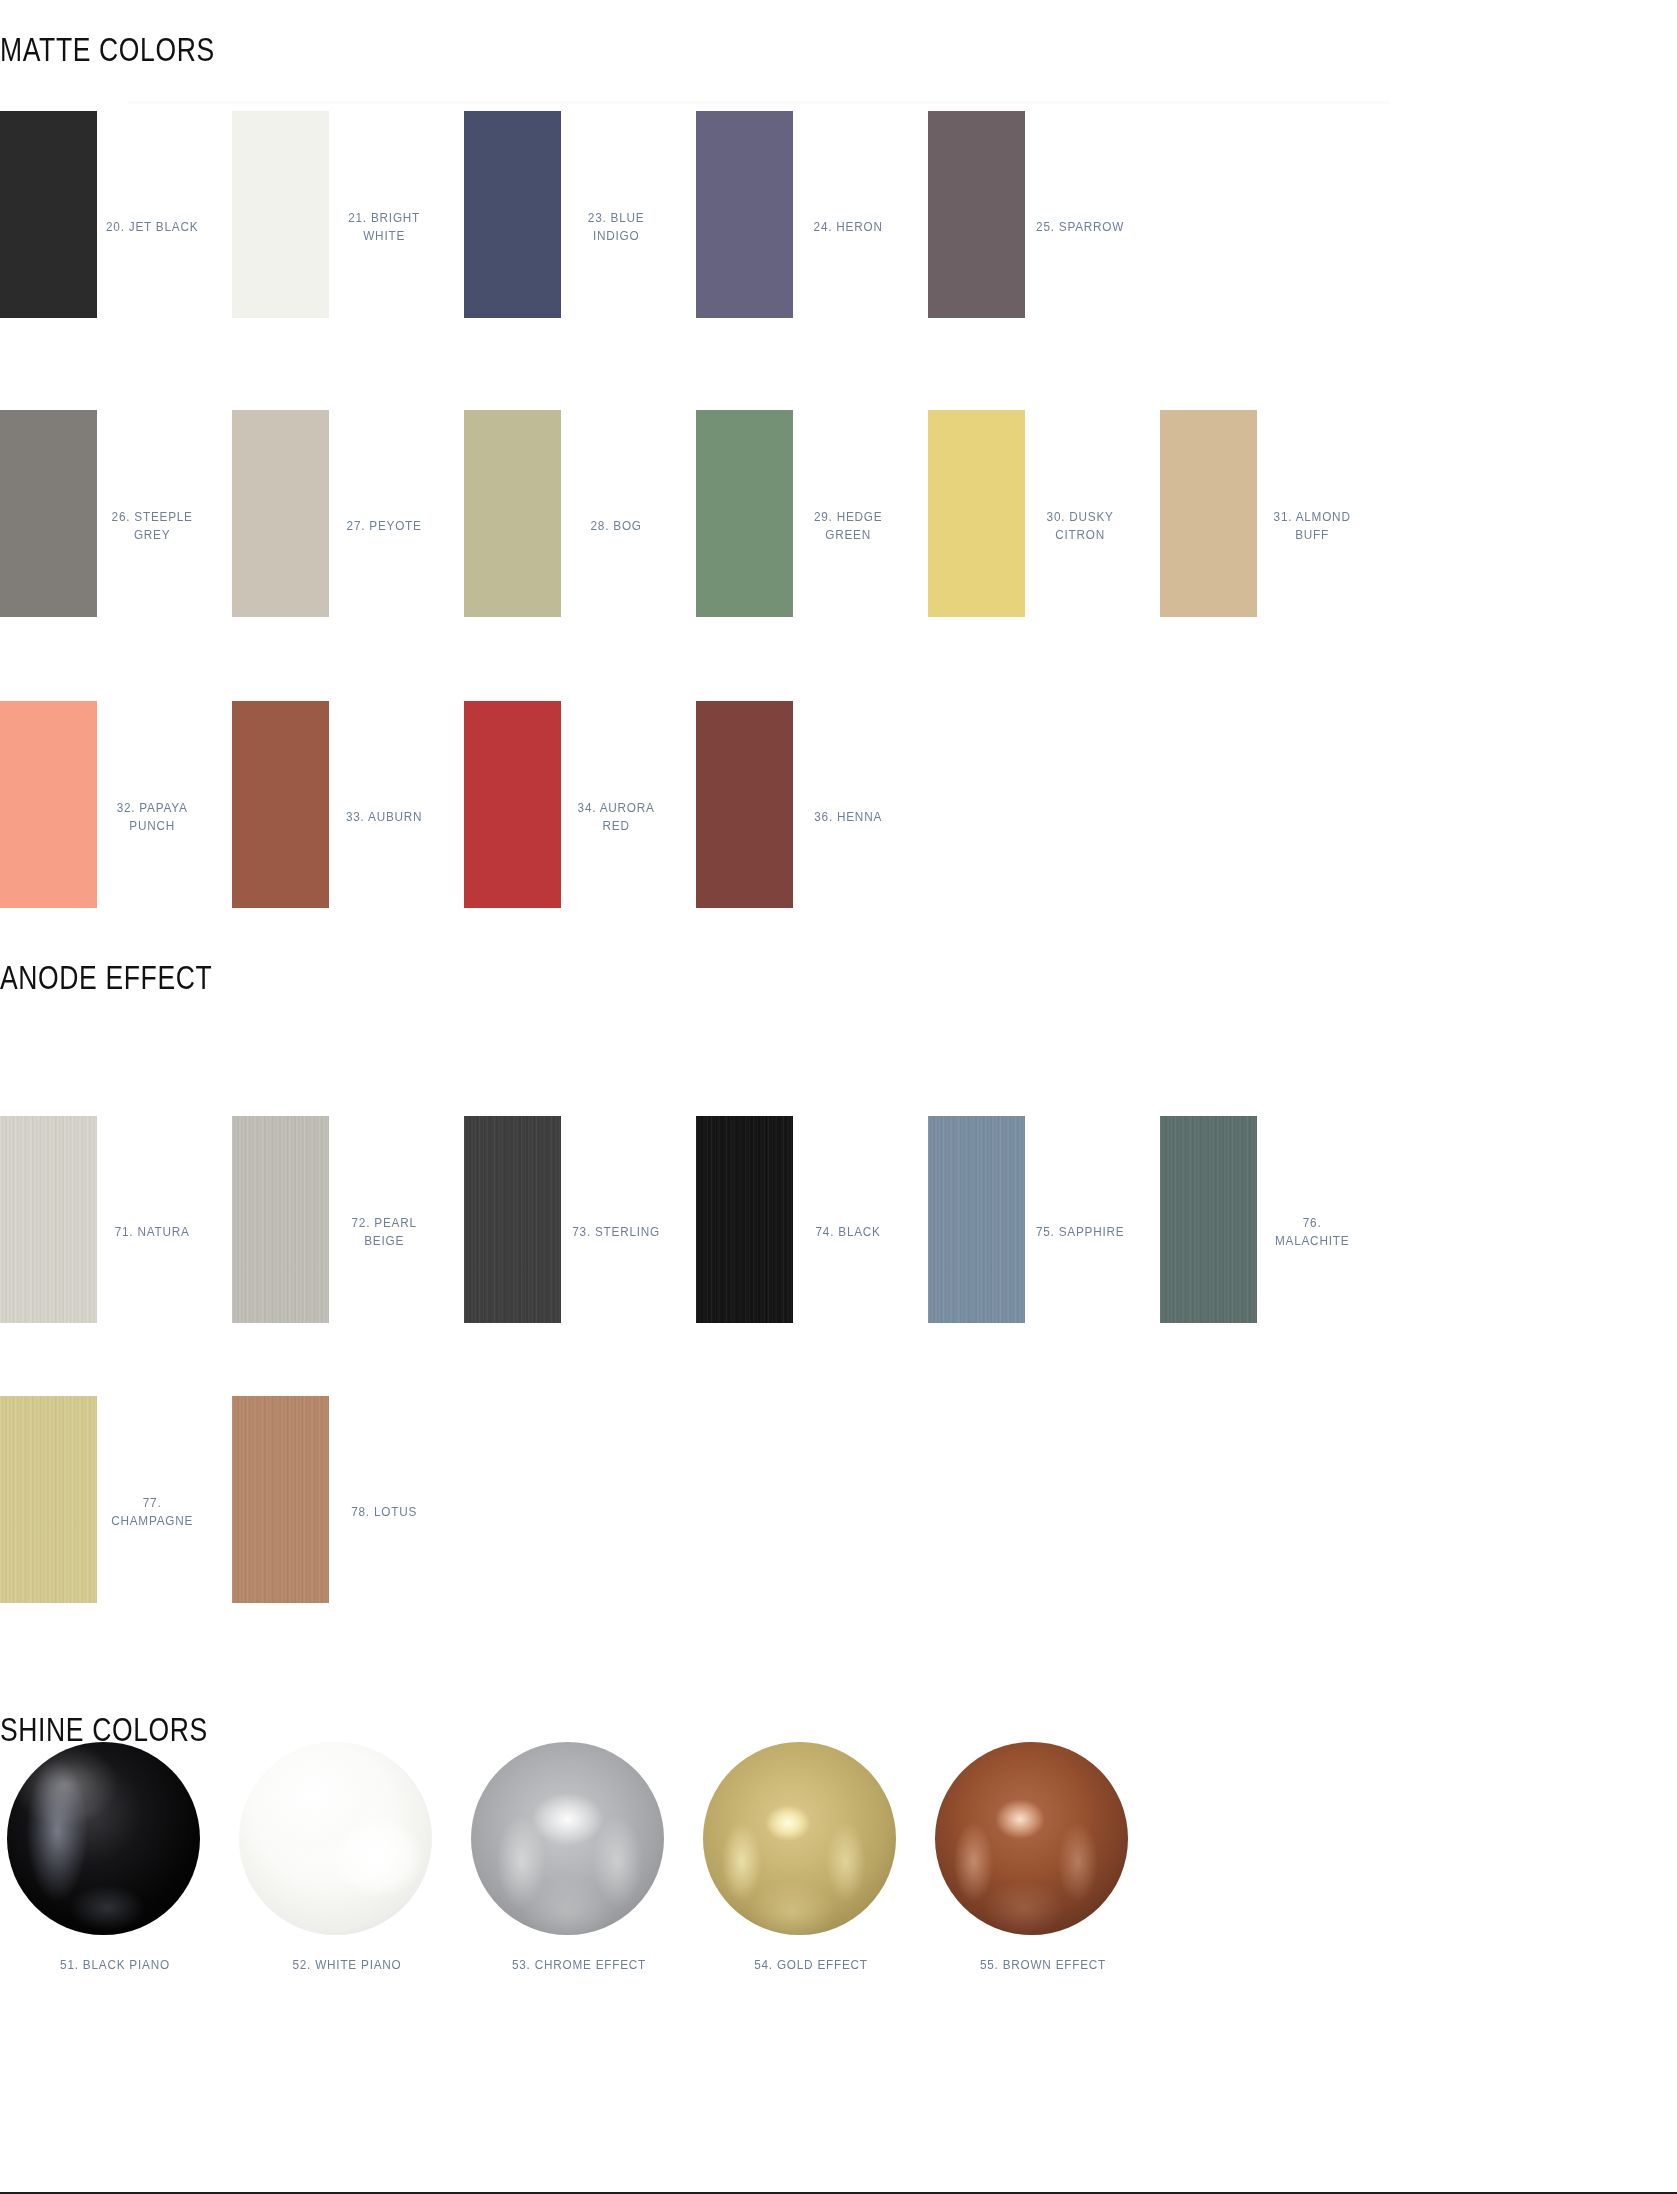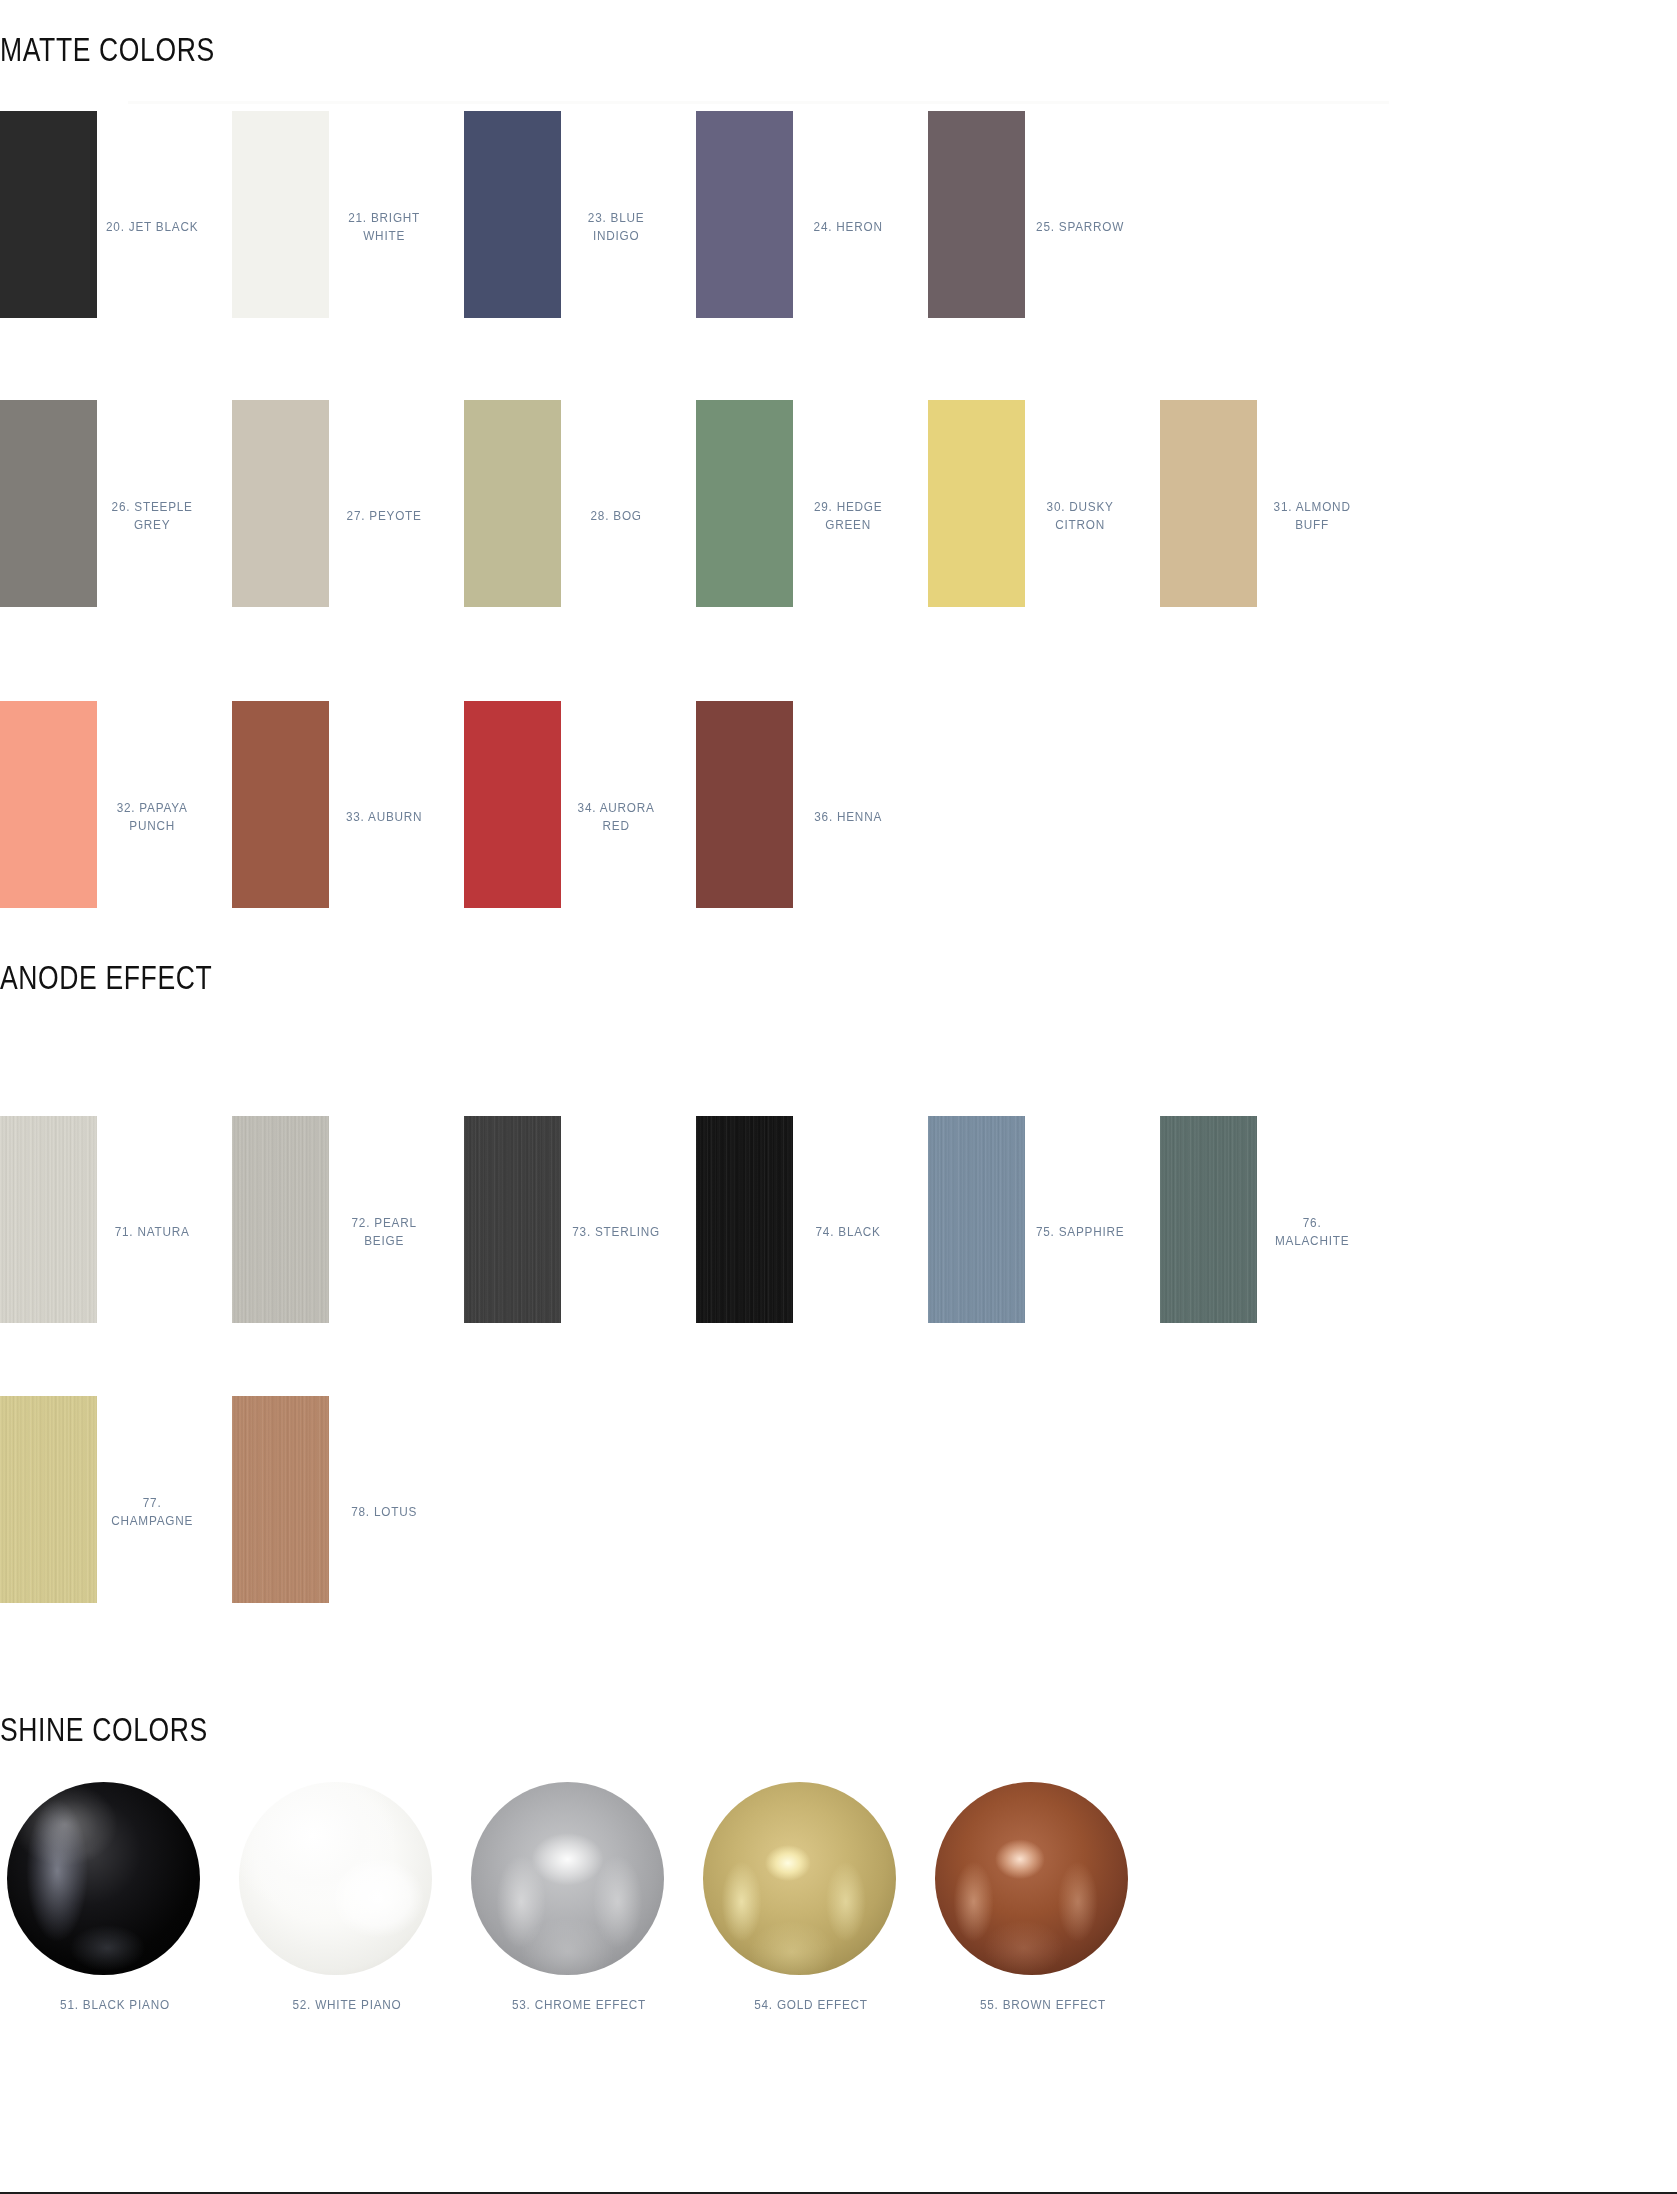"26. STEEPLE GREY" div.section { top: 400px -> 410px }
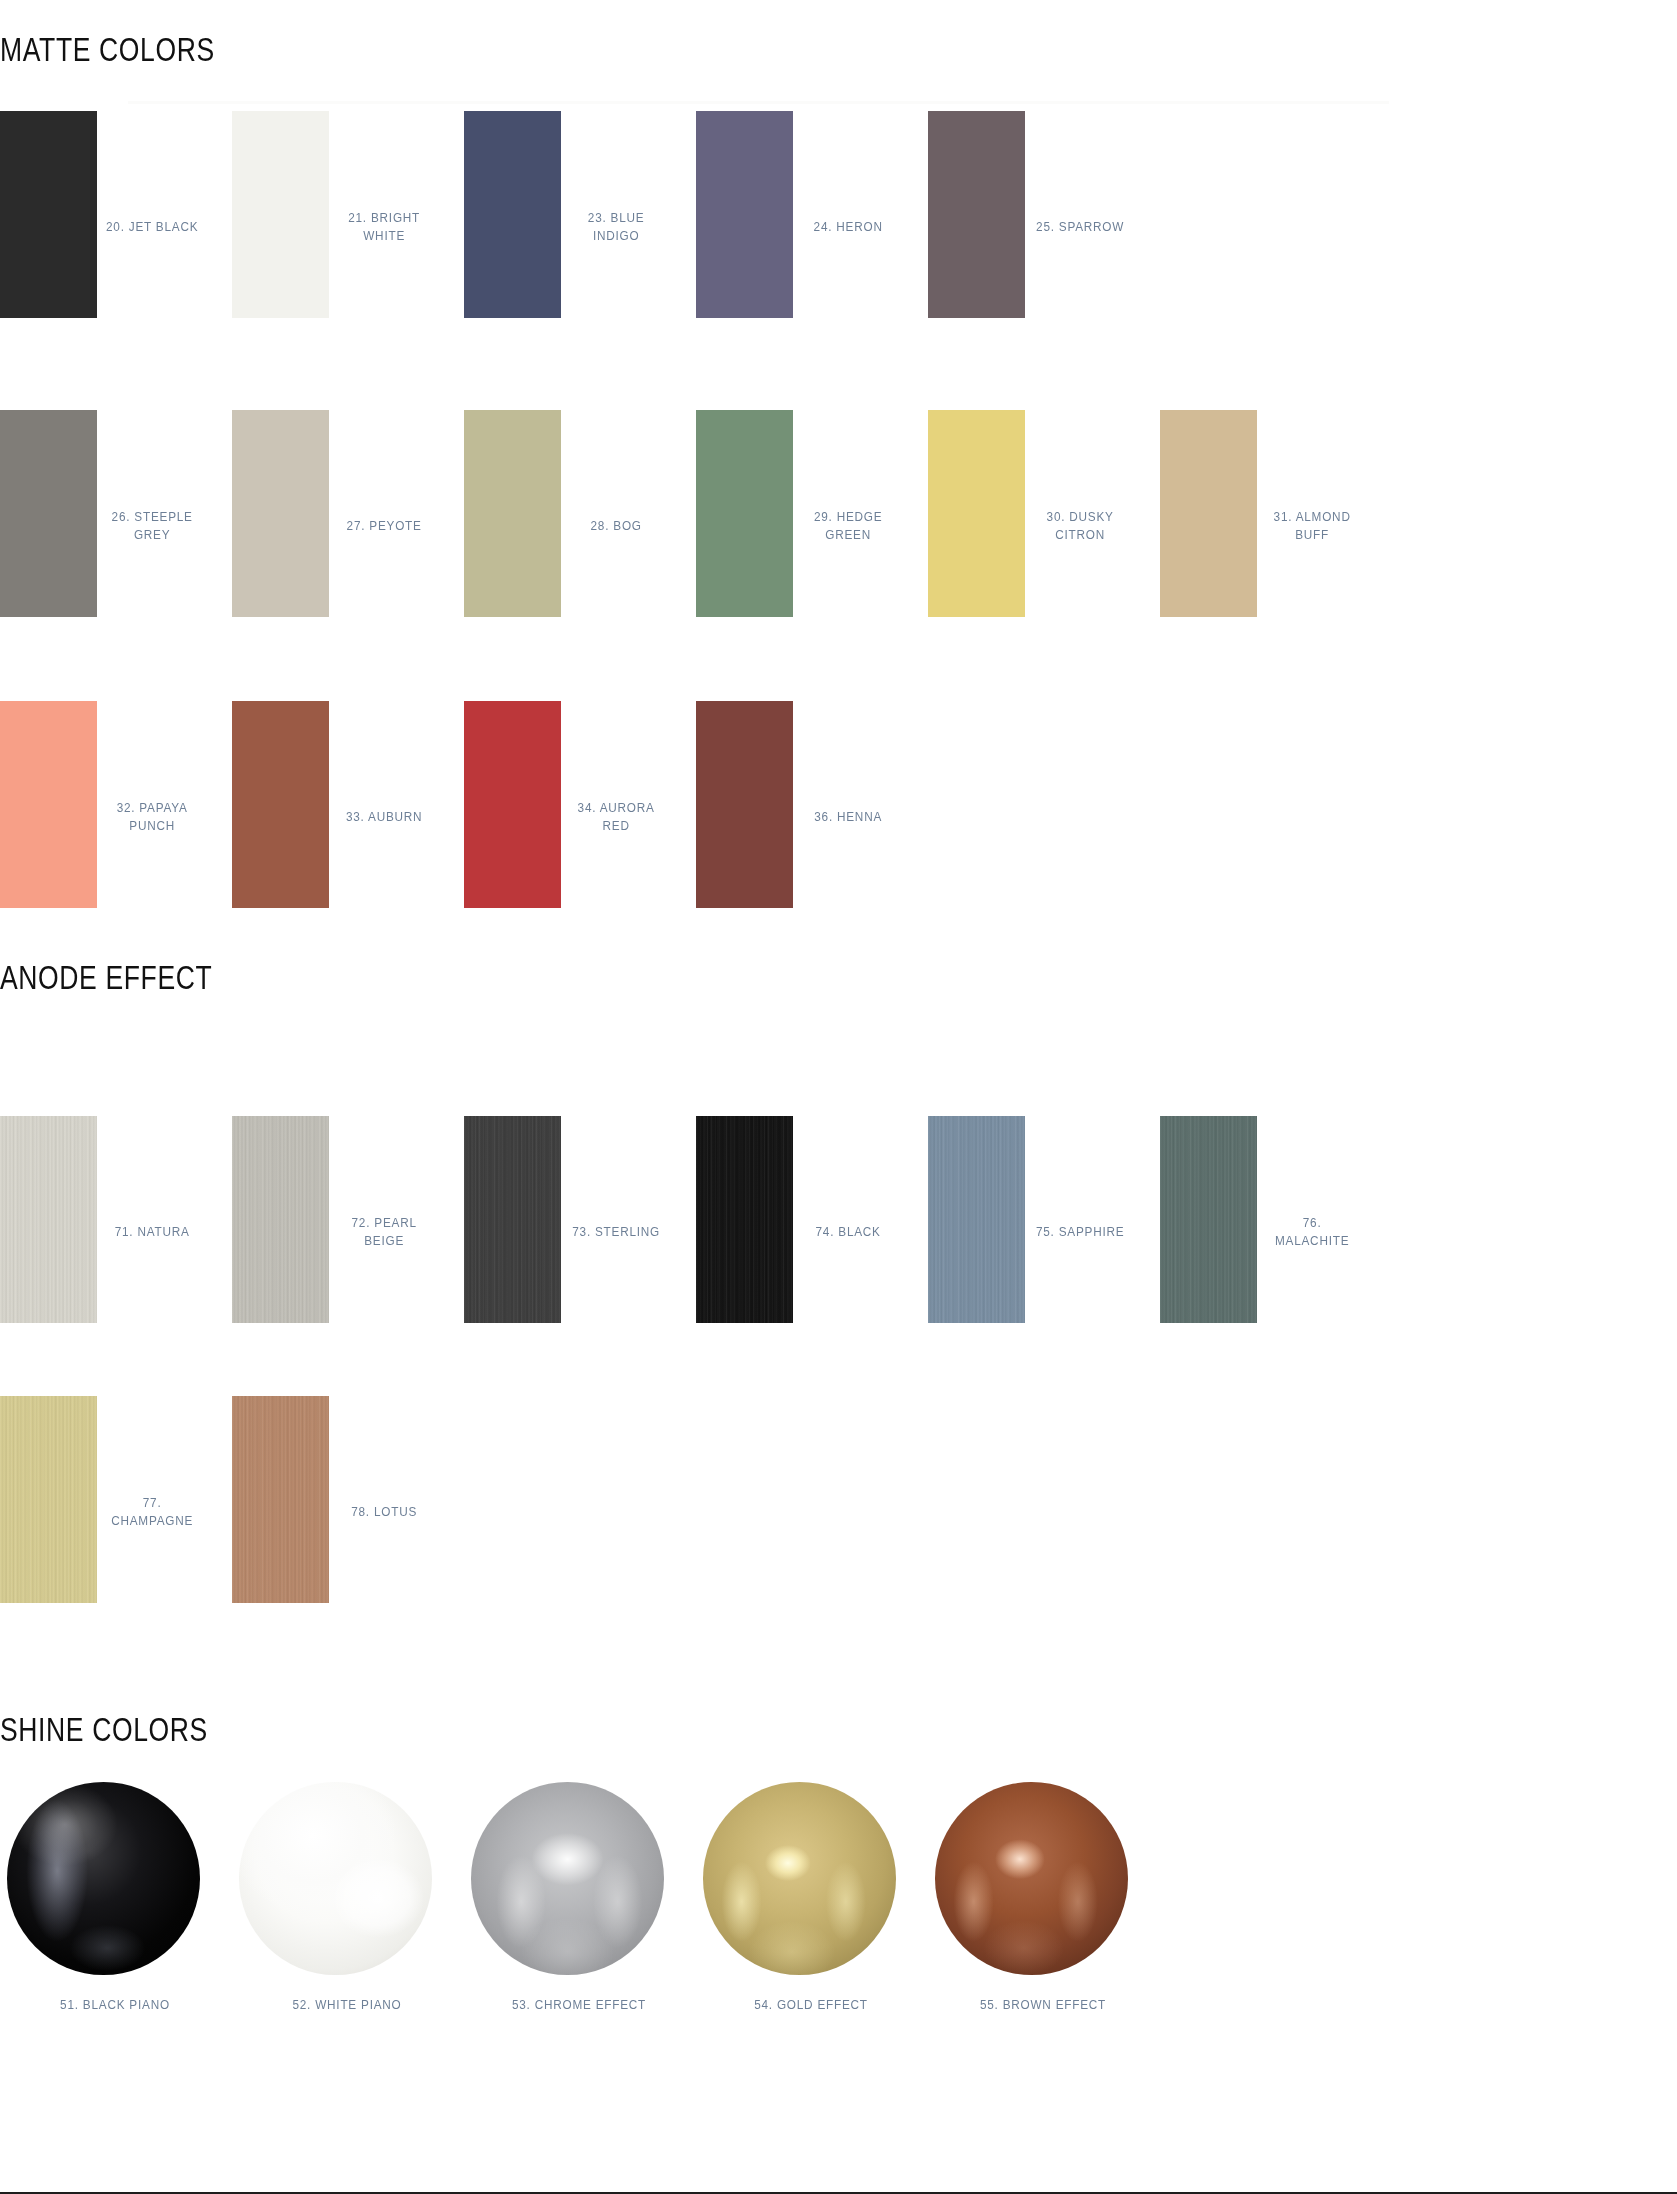"51. BLACK PIANO" div.section { top: 1780px -> 1740px }
